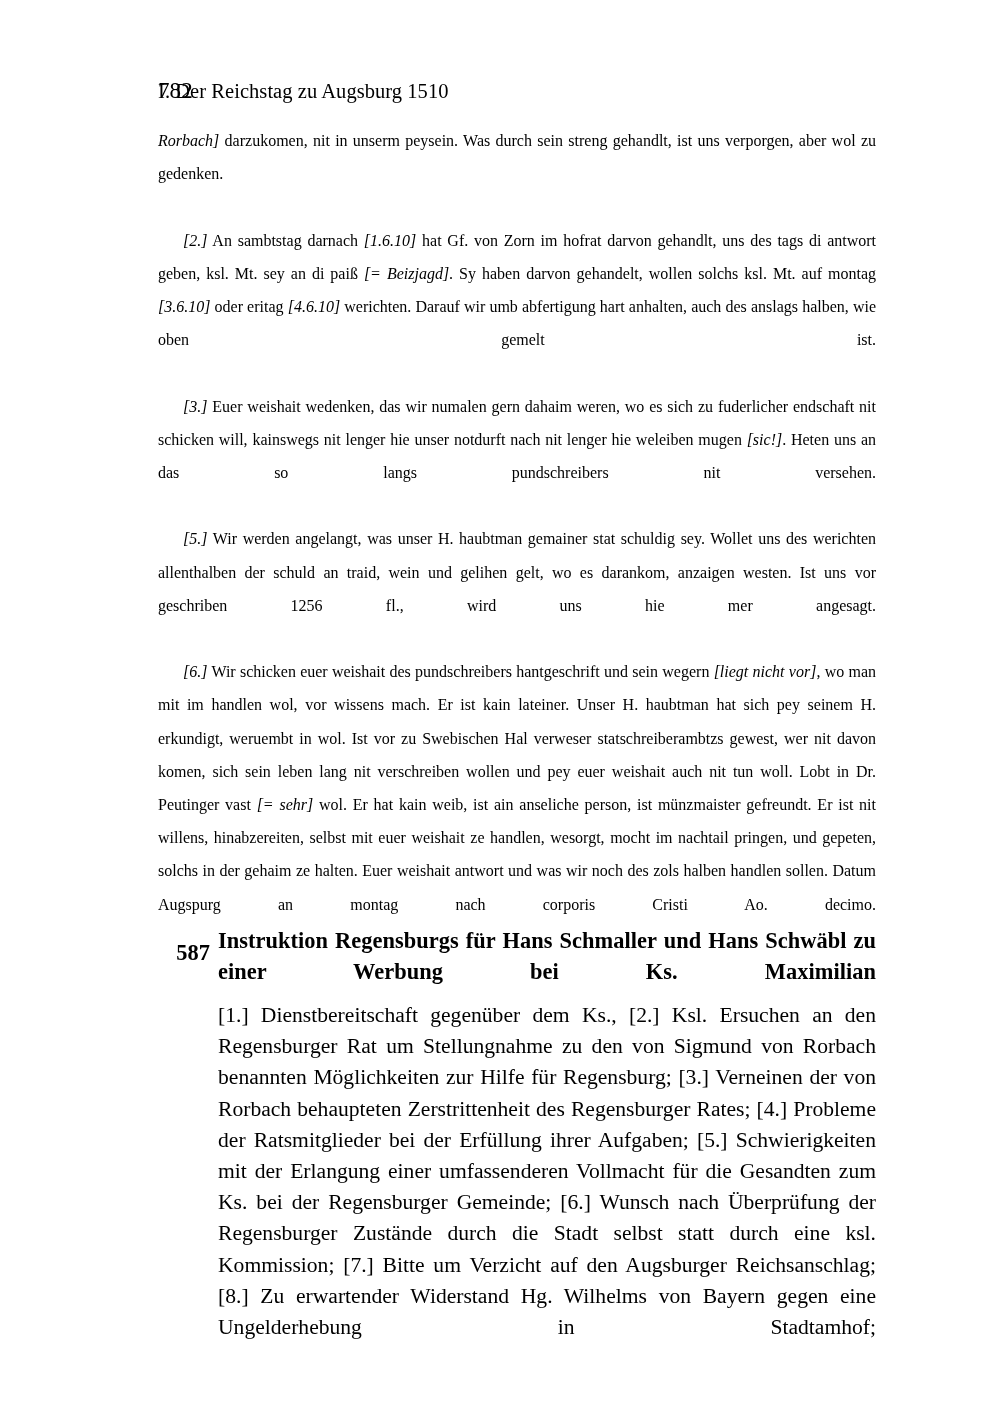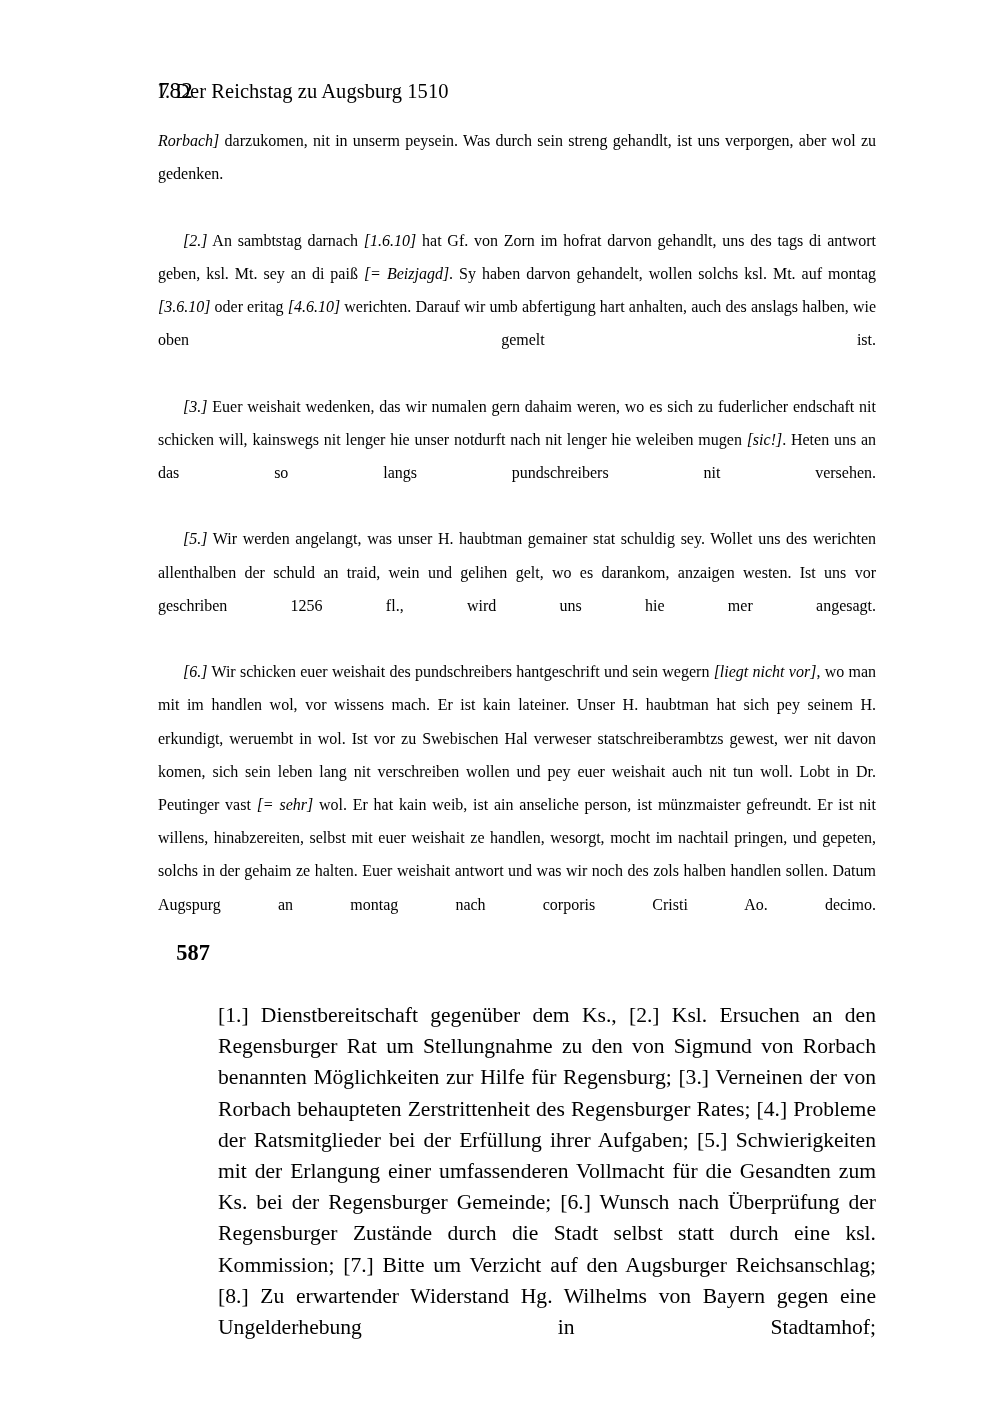"Instruktion Regensburgs für Hans" span { html: none -> <span>Instruktion Regensburgs für Hans Schmaller und Hans Schwäbl zu einer Werbung bei Ks. Maximilian</span> }
